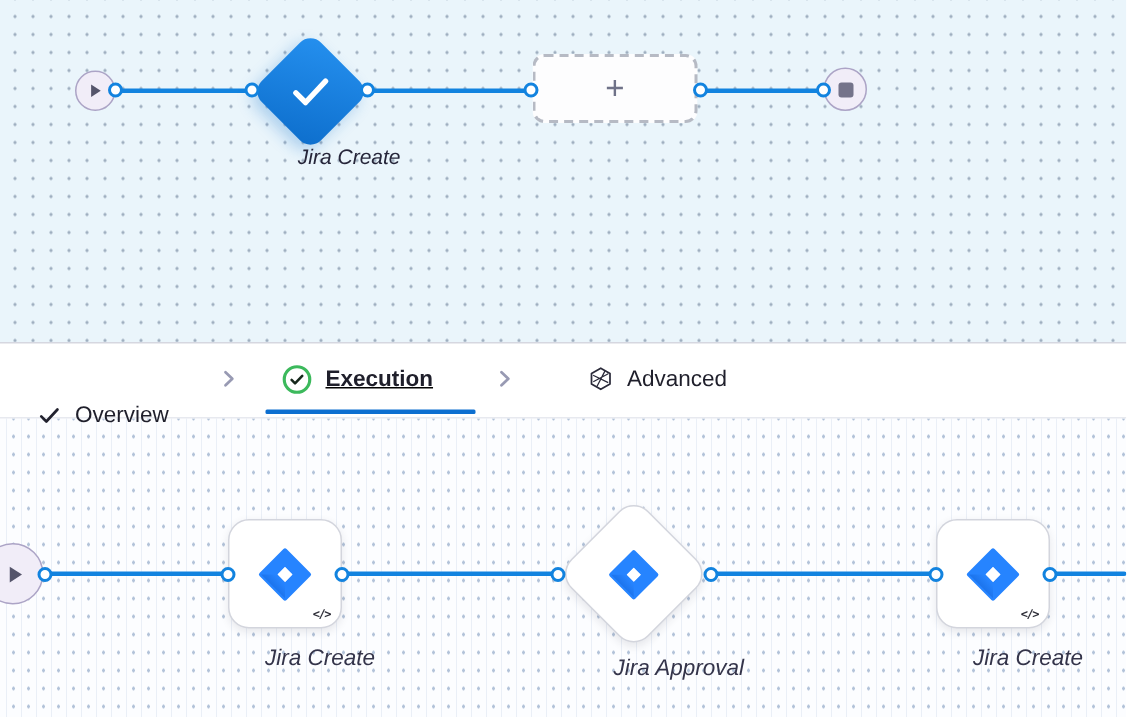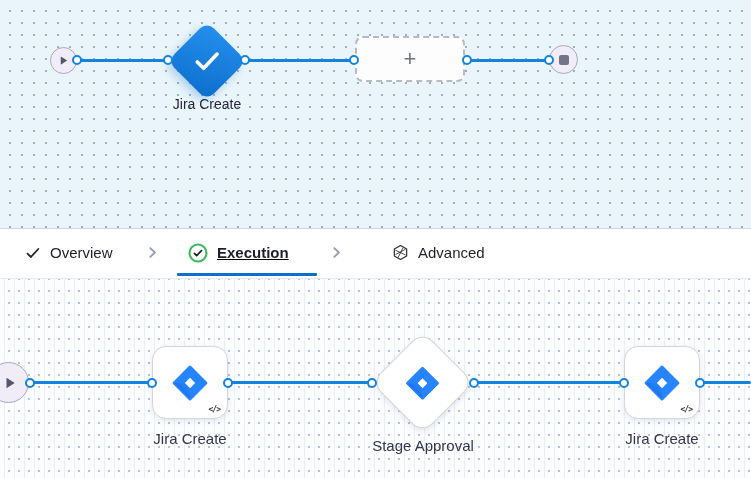"Jira Create" .node-label { font-style: none -> italic; text-align: center -> right }
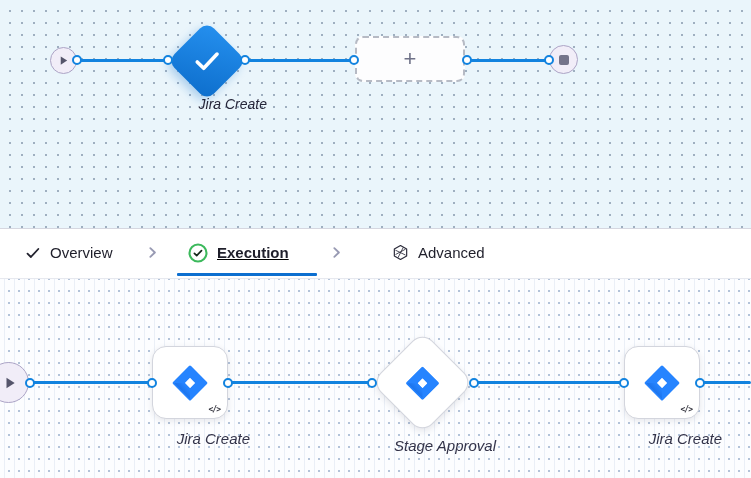"Overview" div.tab { margin-top: none -> 24px }
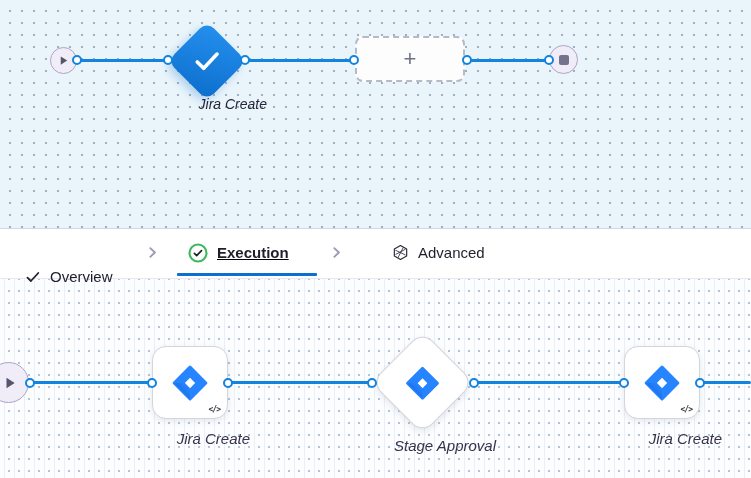"Stage Approval" div.node-label { text: Stage -> Jira }
